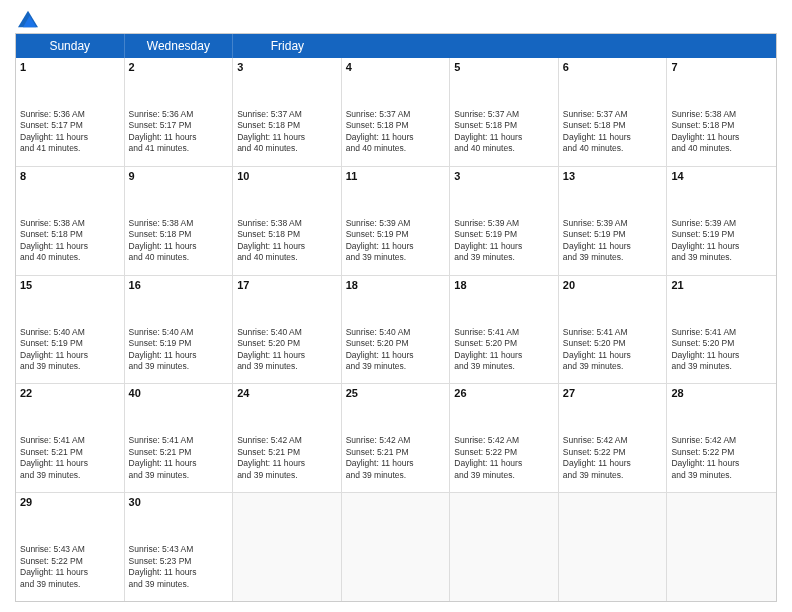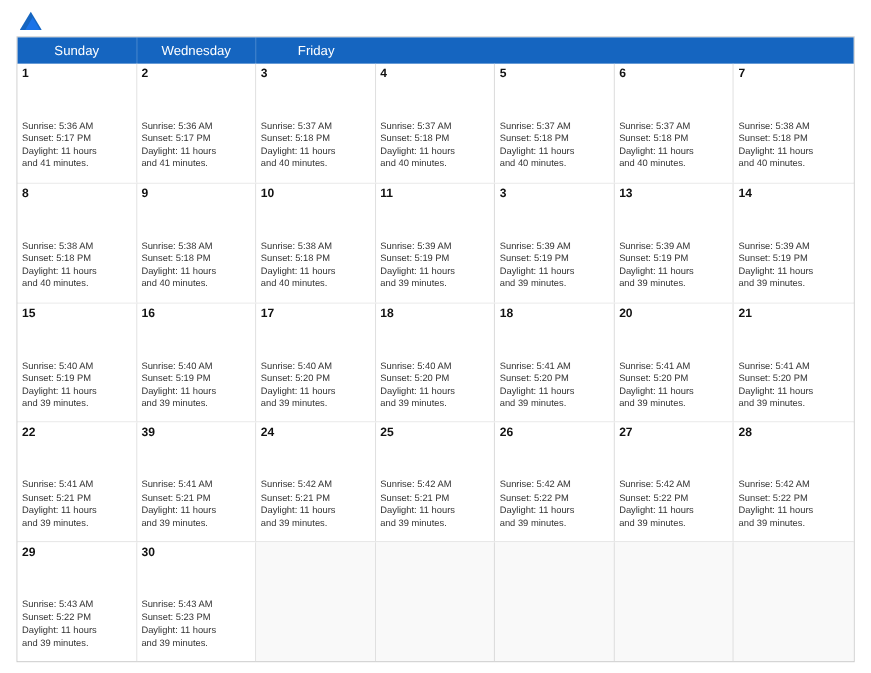"39" span.day-number { text: 39 -> 40 }
